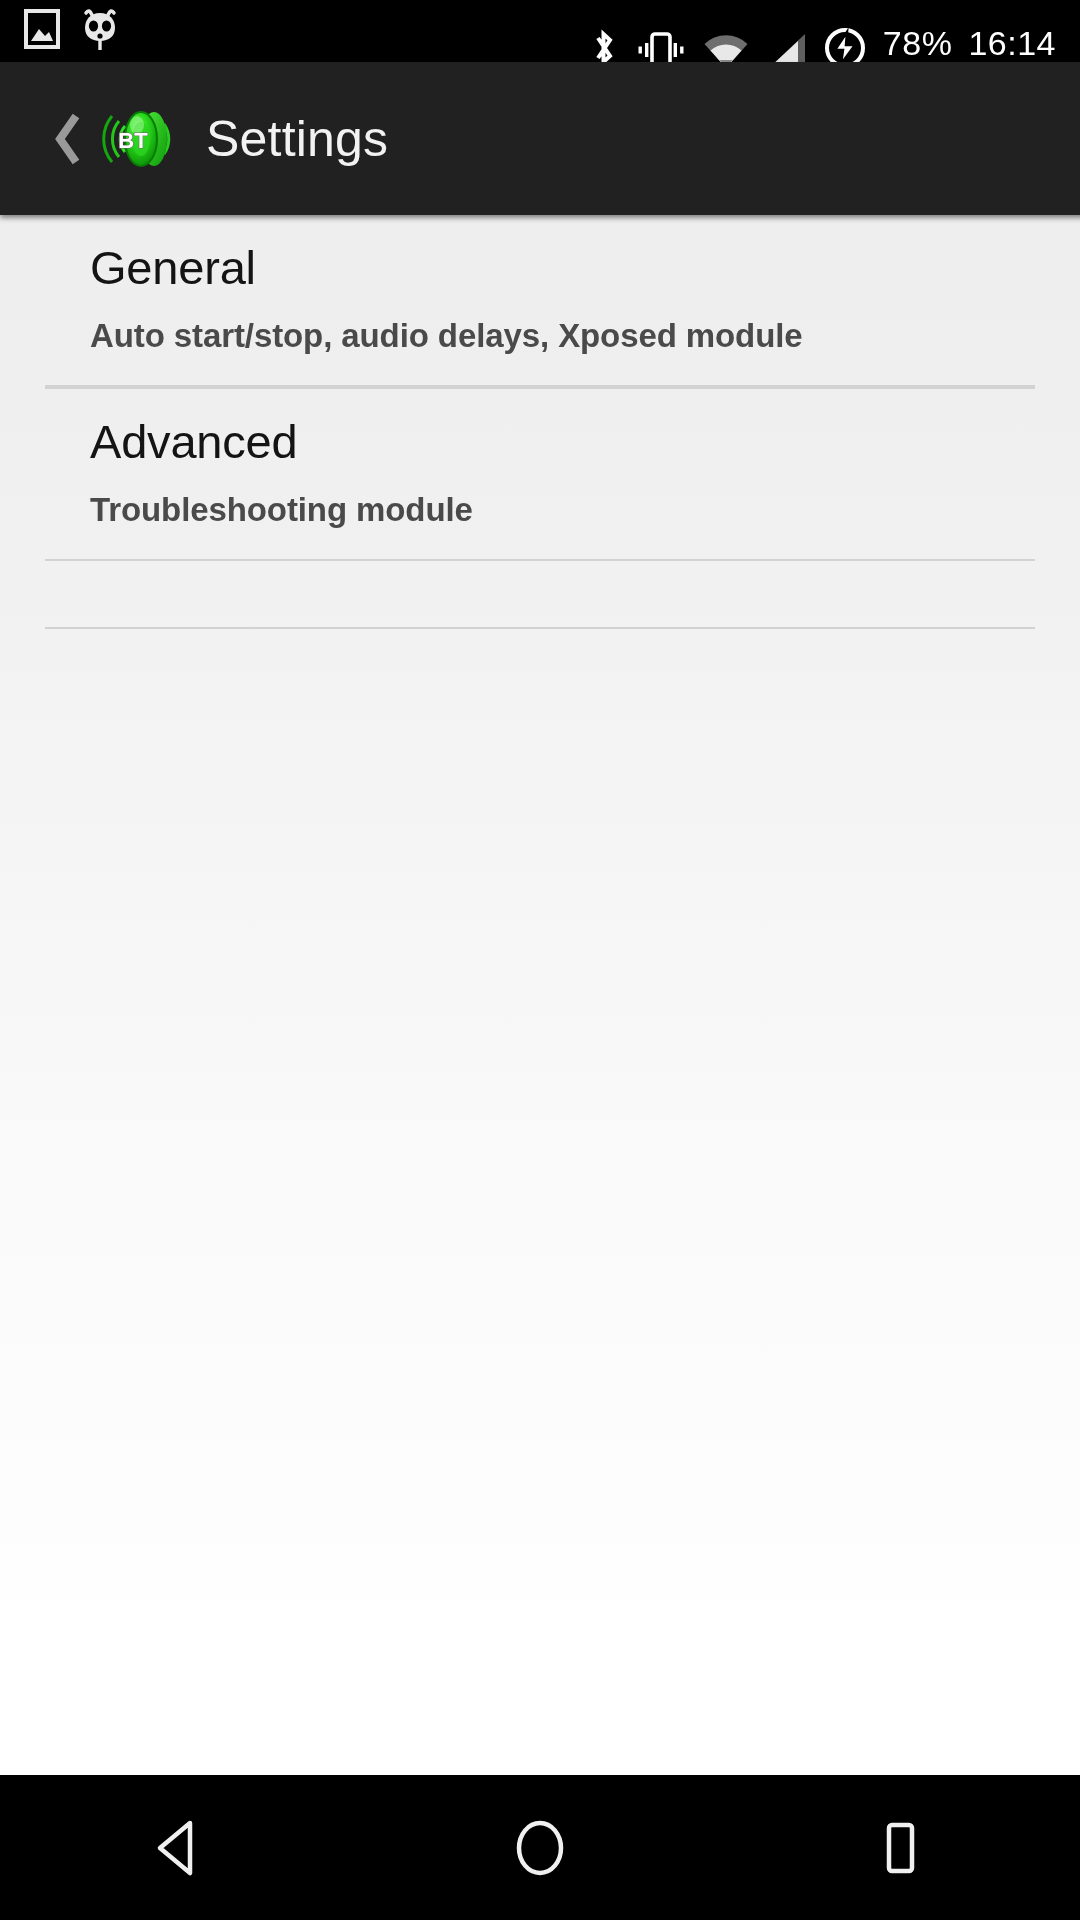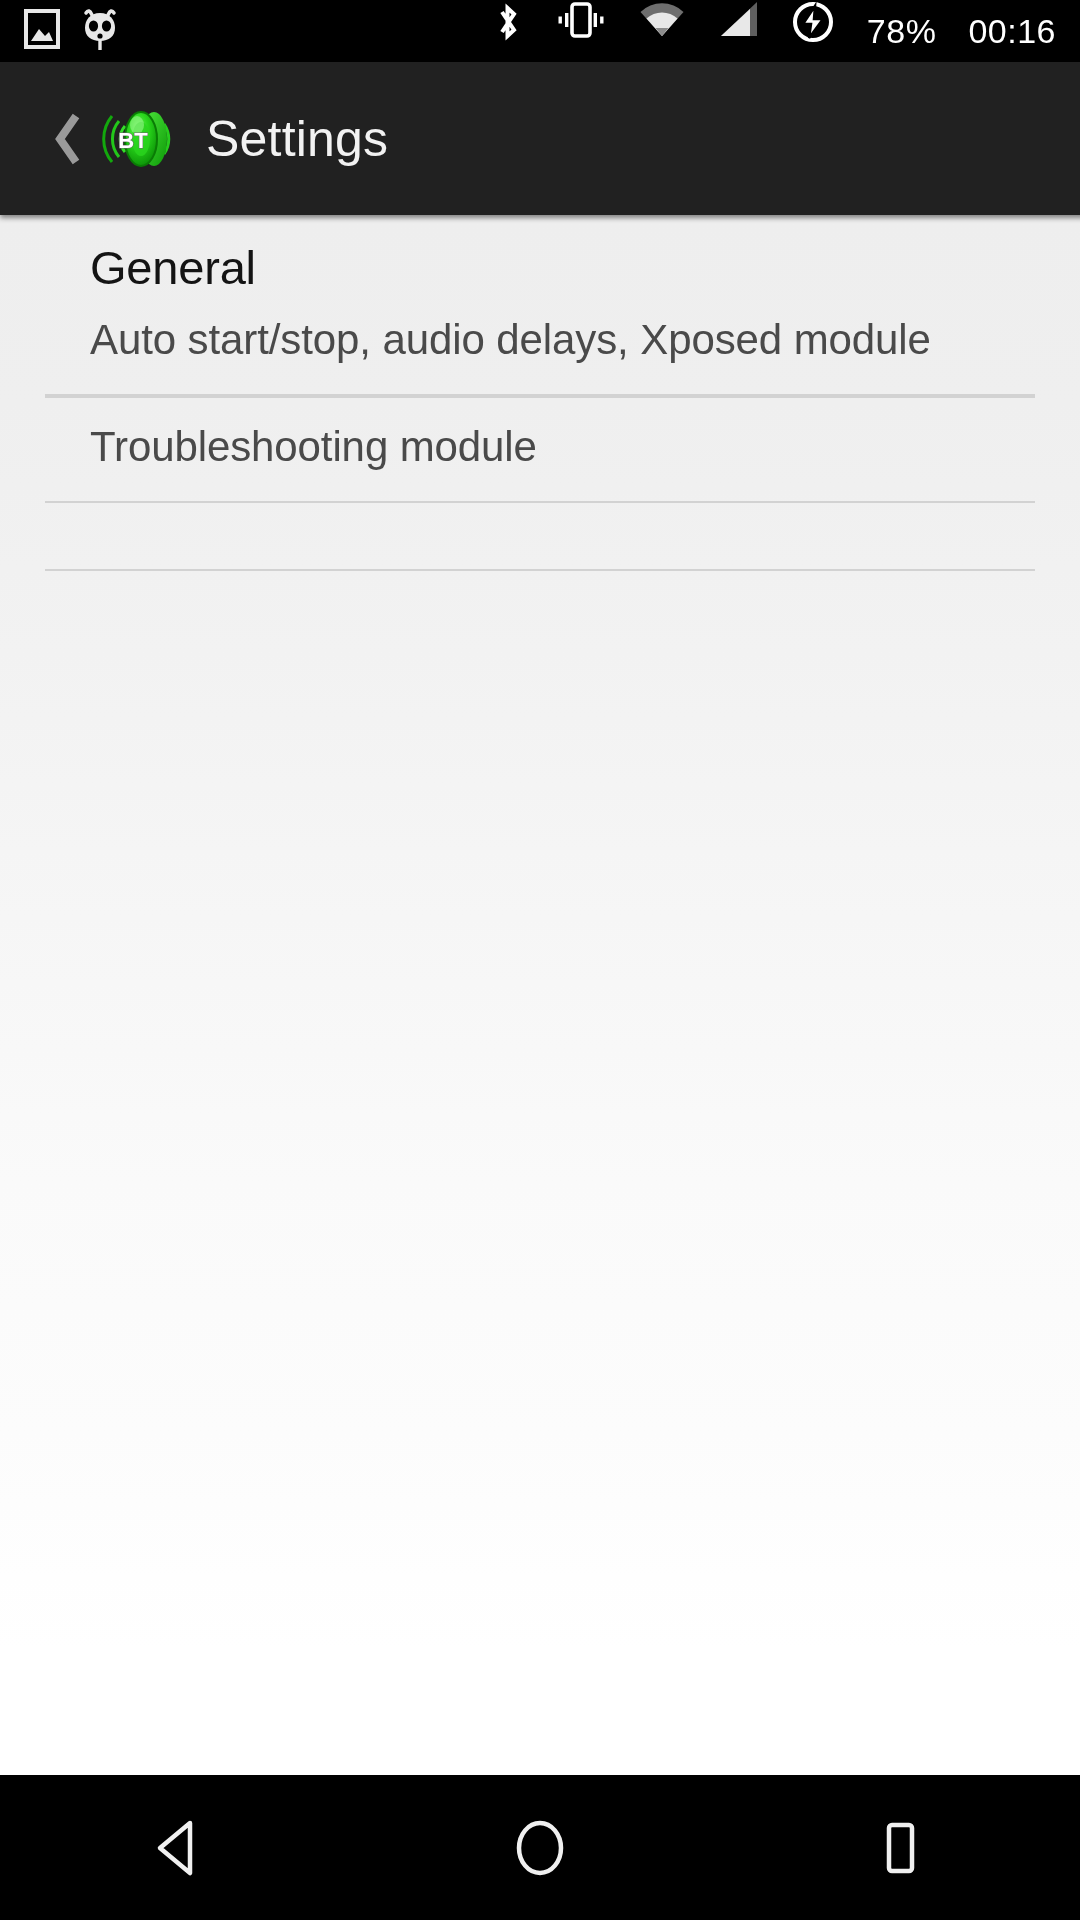"78%" .sb-right { align-items: flex-start -> flex-end; gap: 32px -> 16px }
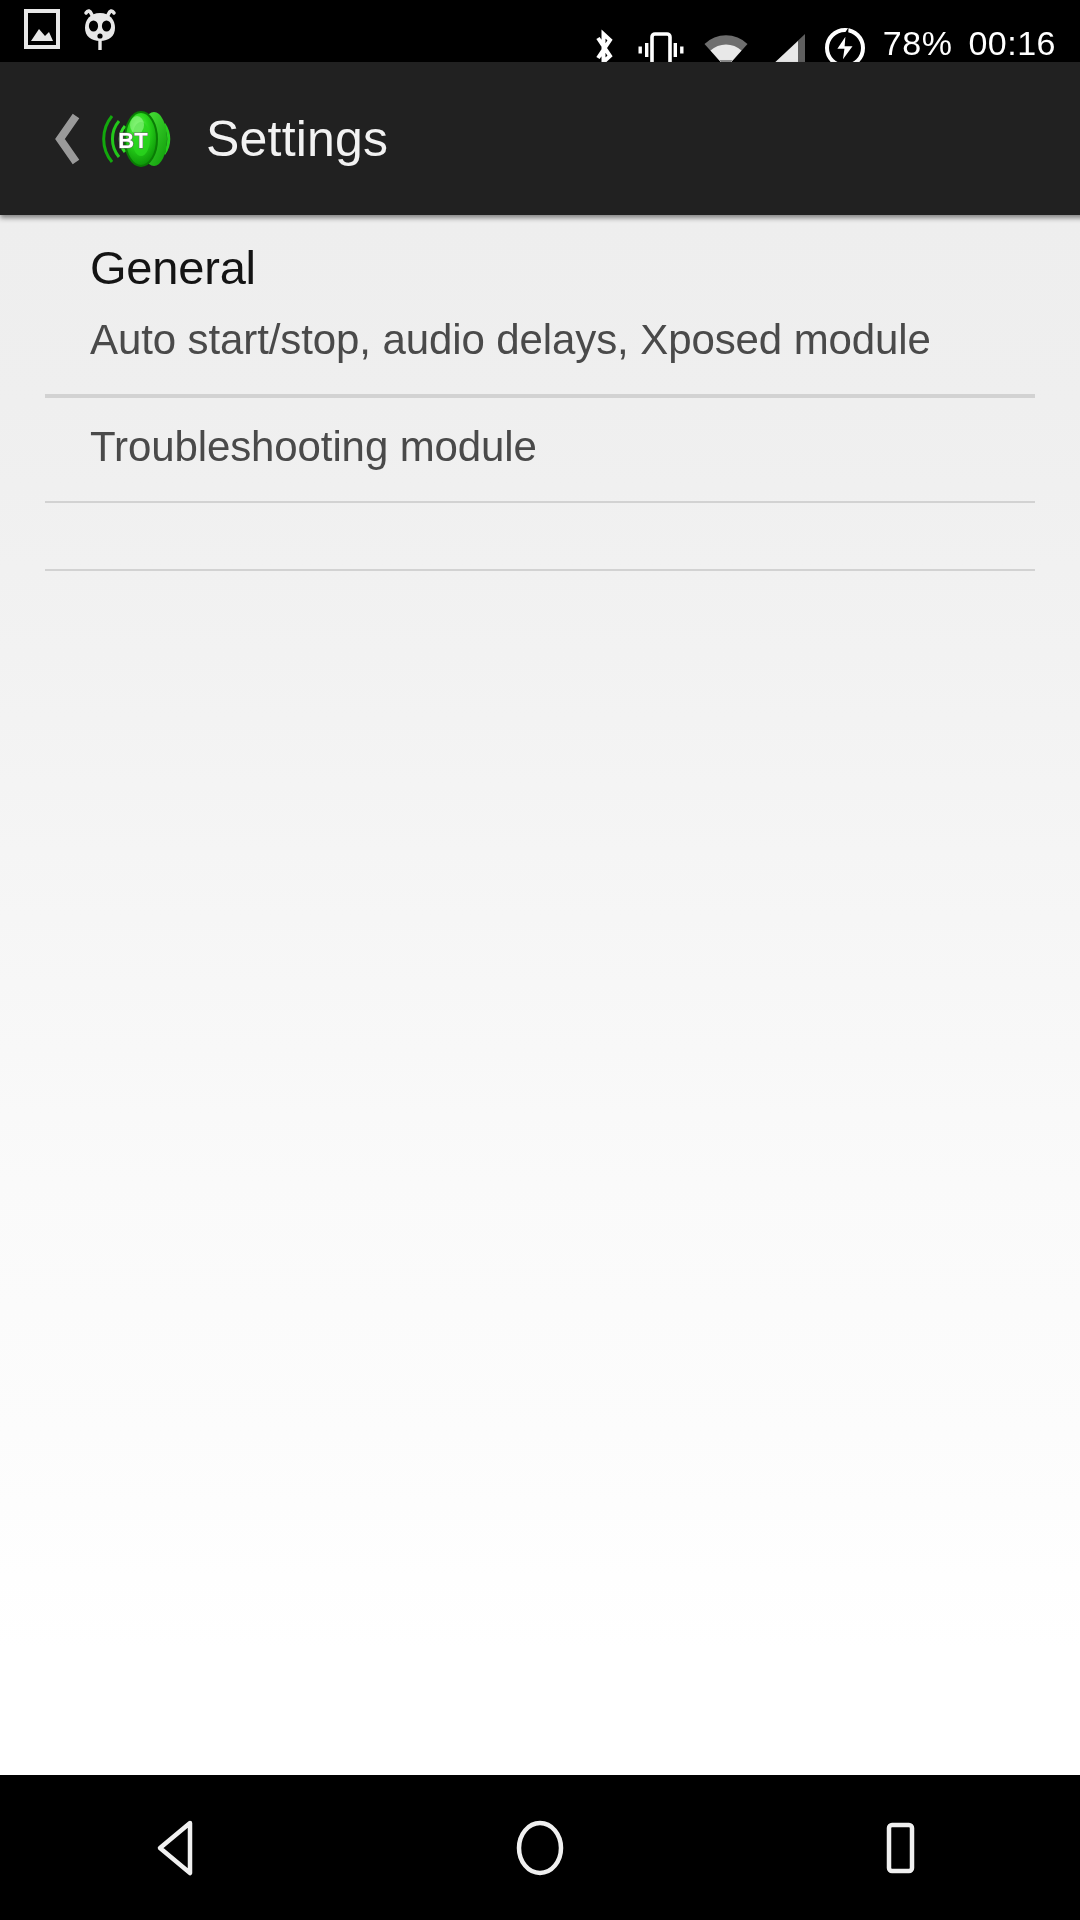"00:16" span.sb-text { text: 00:16 -> 16:14 }
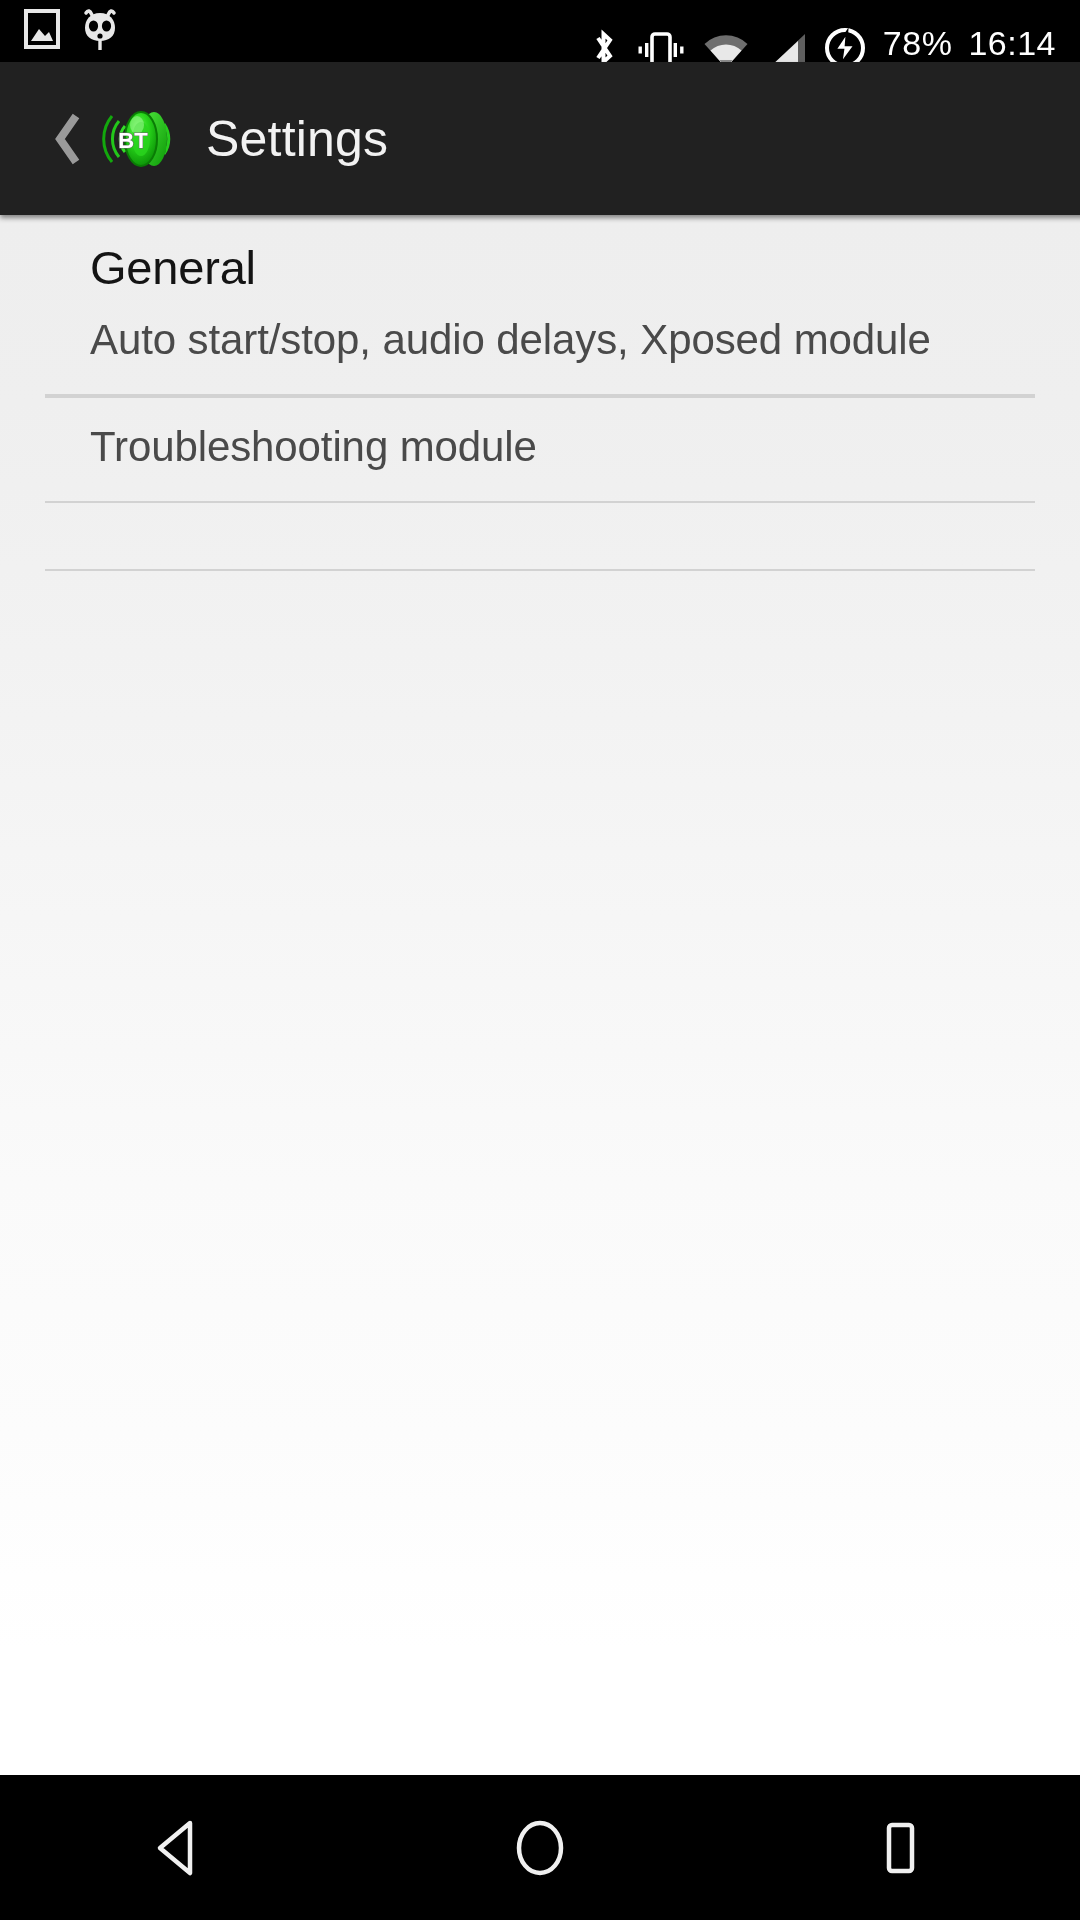"Auto start/stop, audio delays, Xposed" .pref-summary { font-size: 42px -> 33px; font-weight: none -> bold }
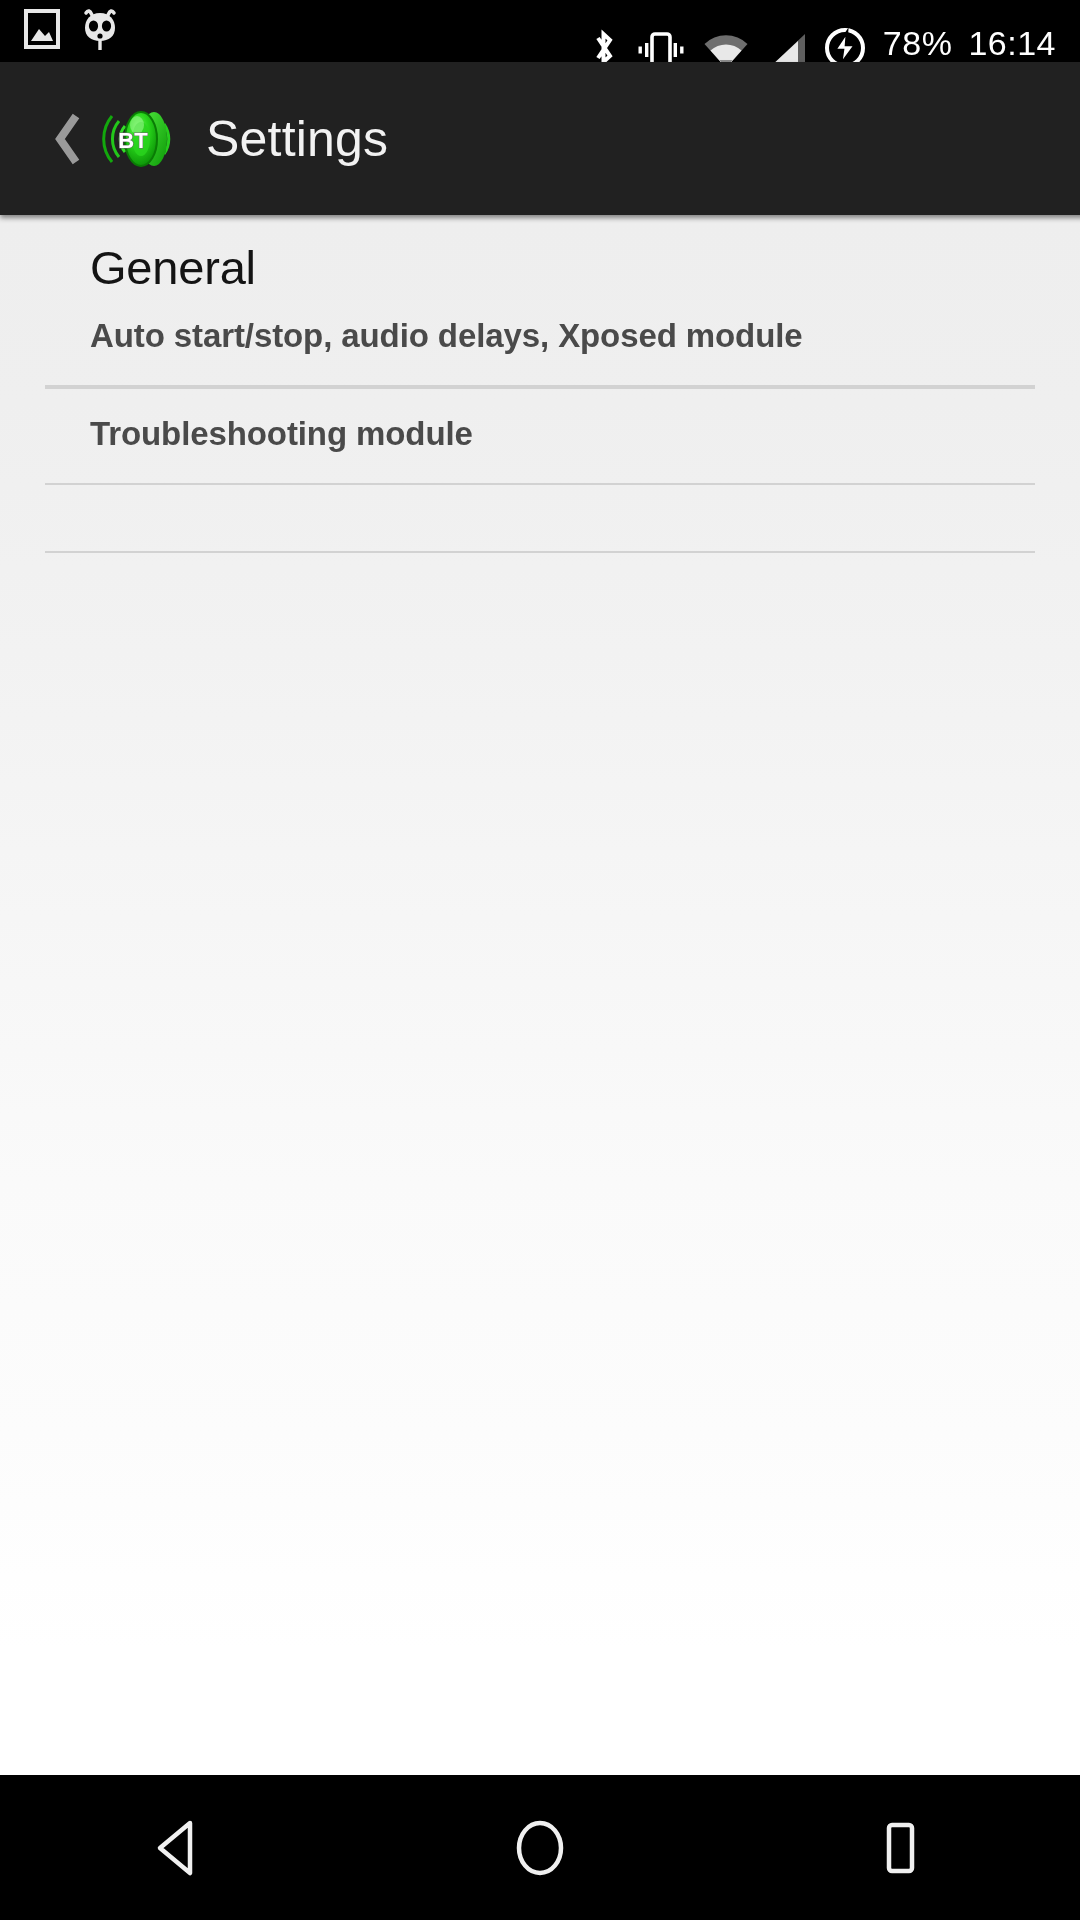"Advanced" div.pref-title { html: none -> <div>Advanced</div> }
